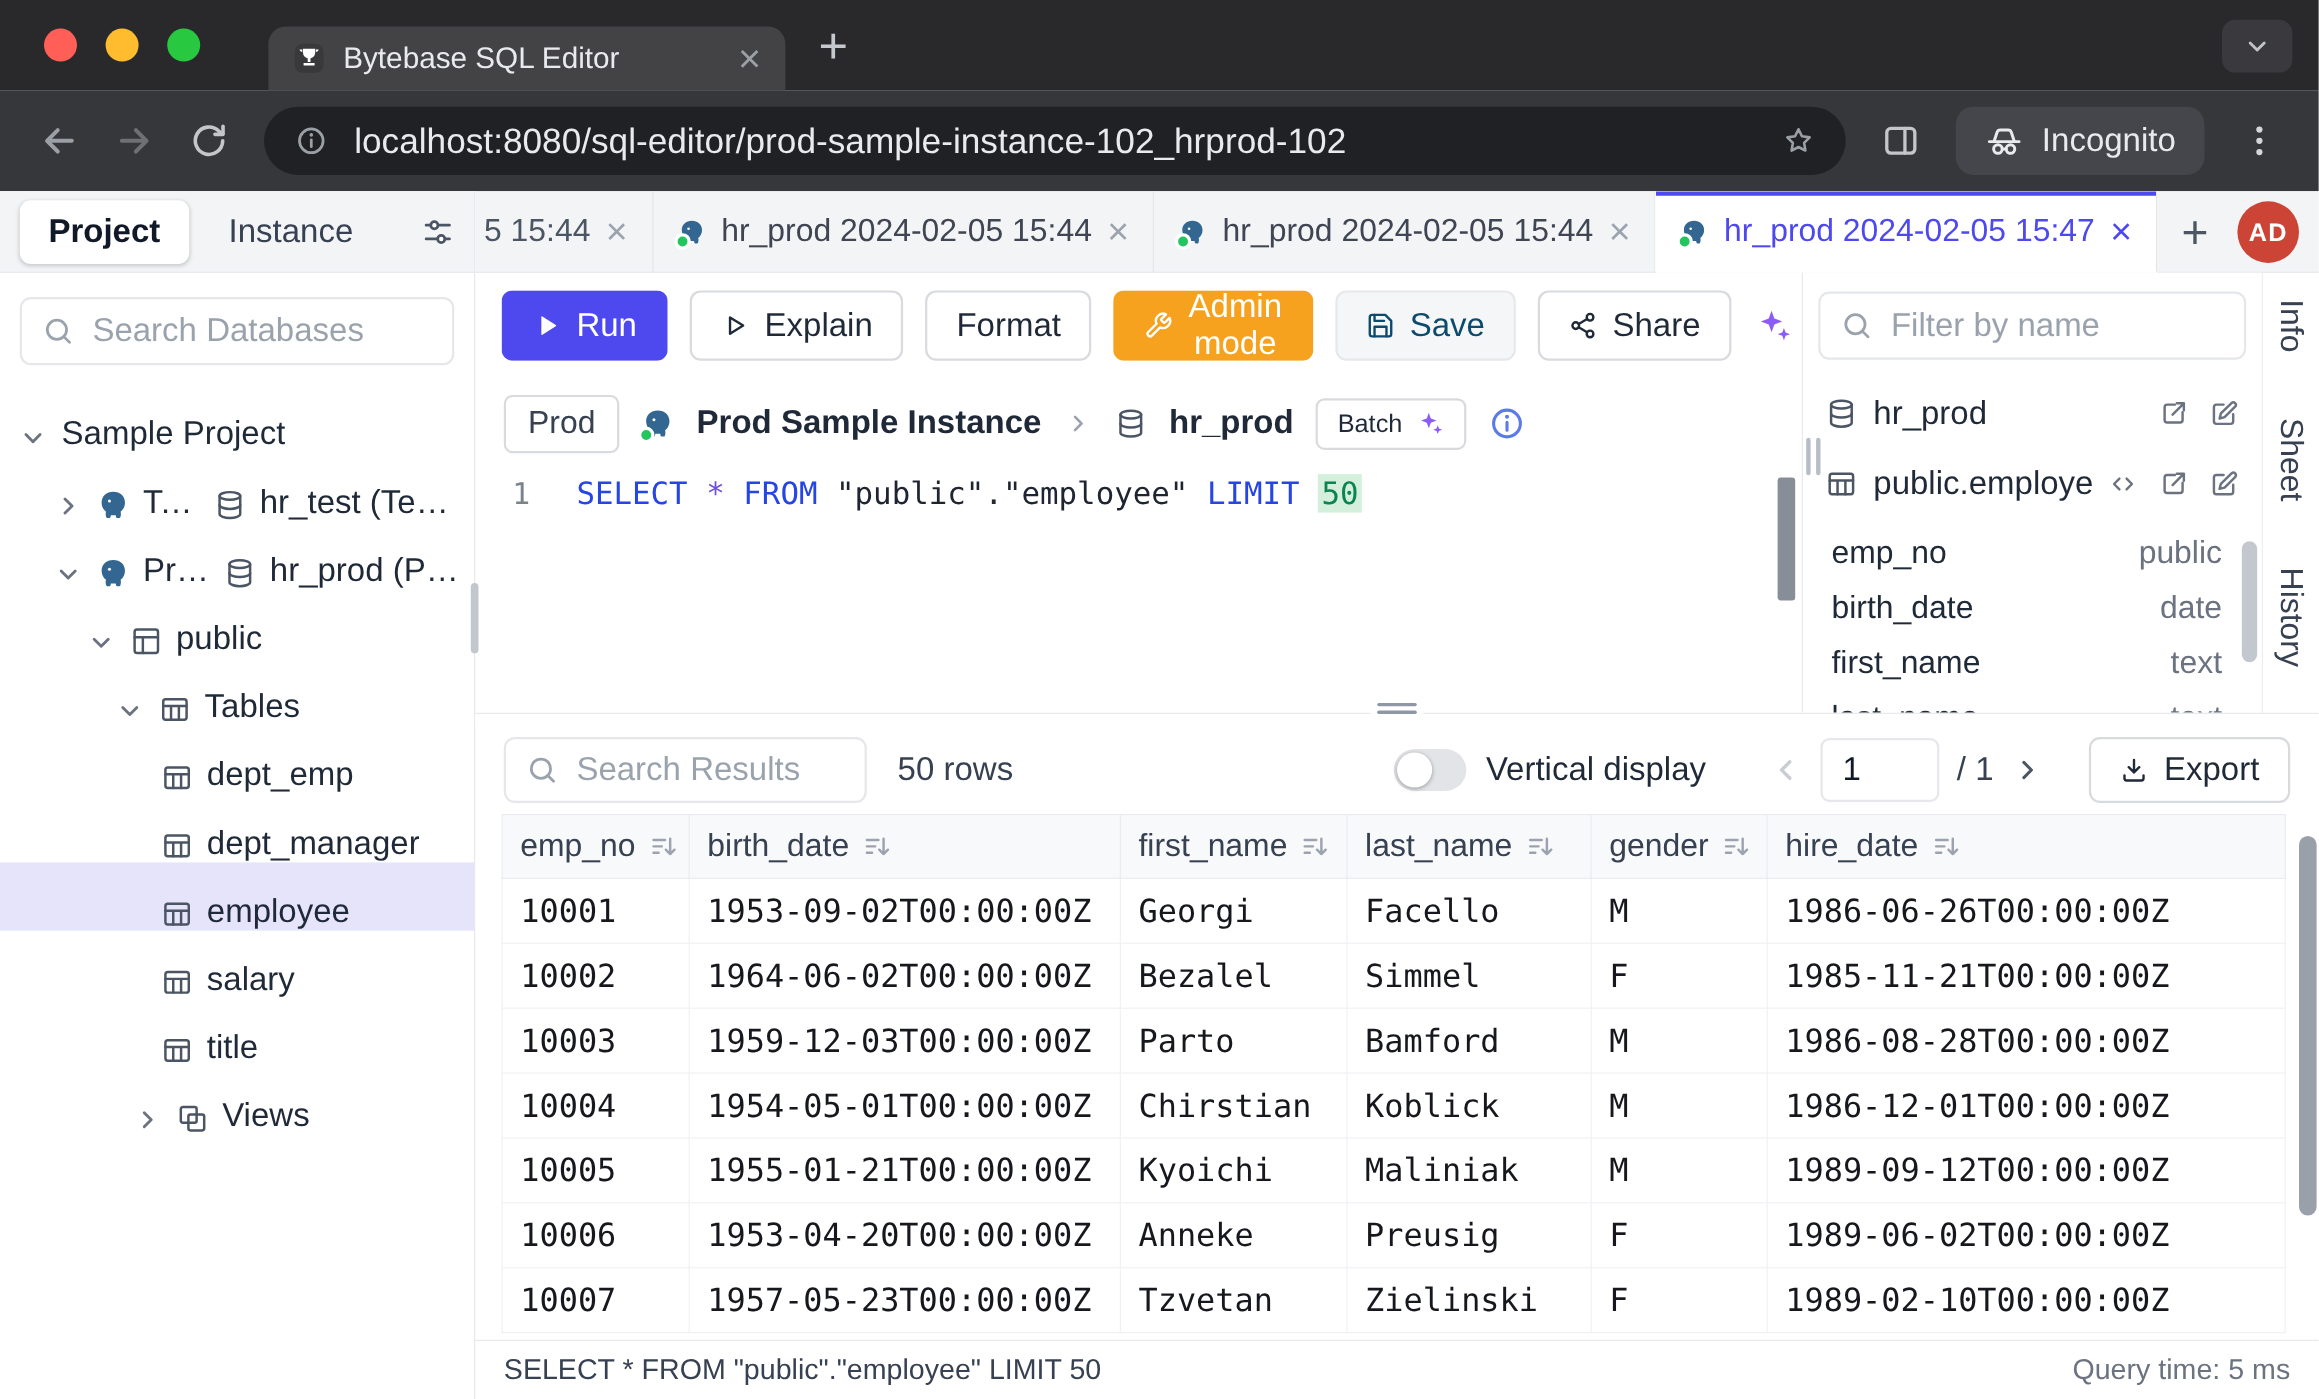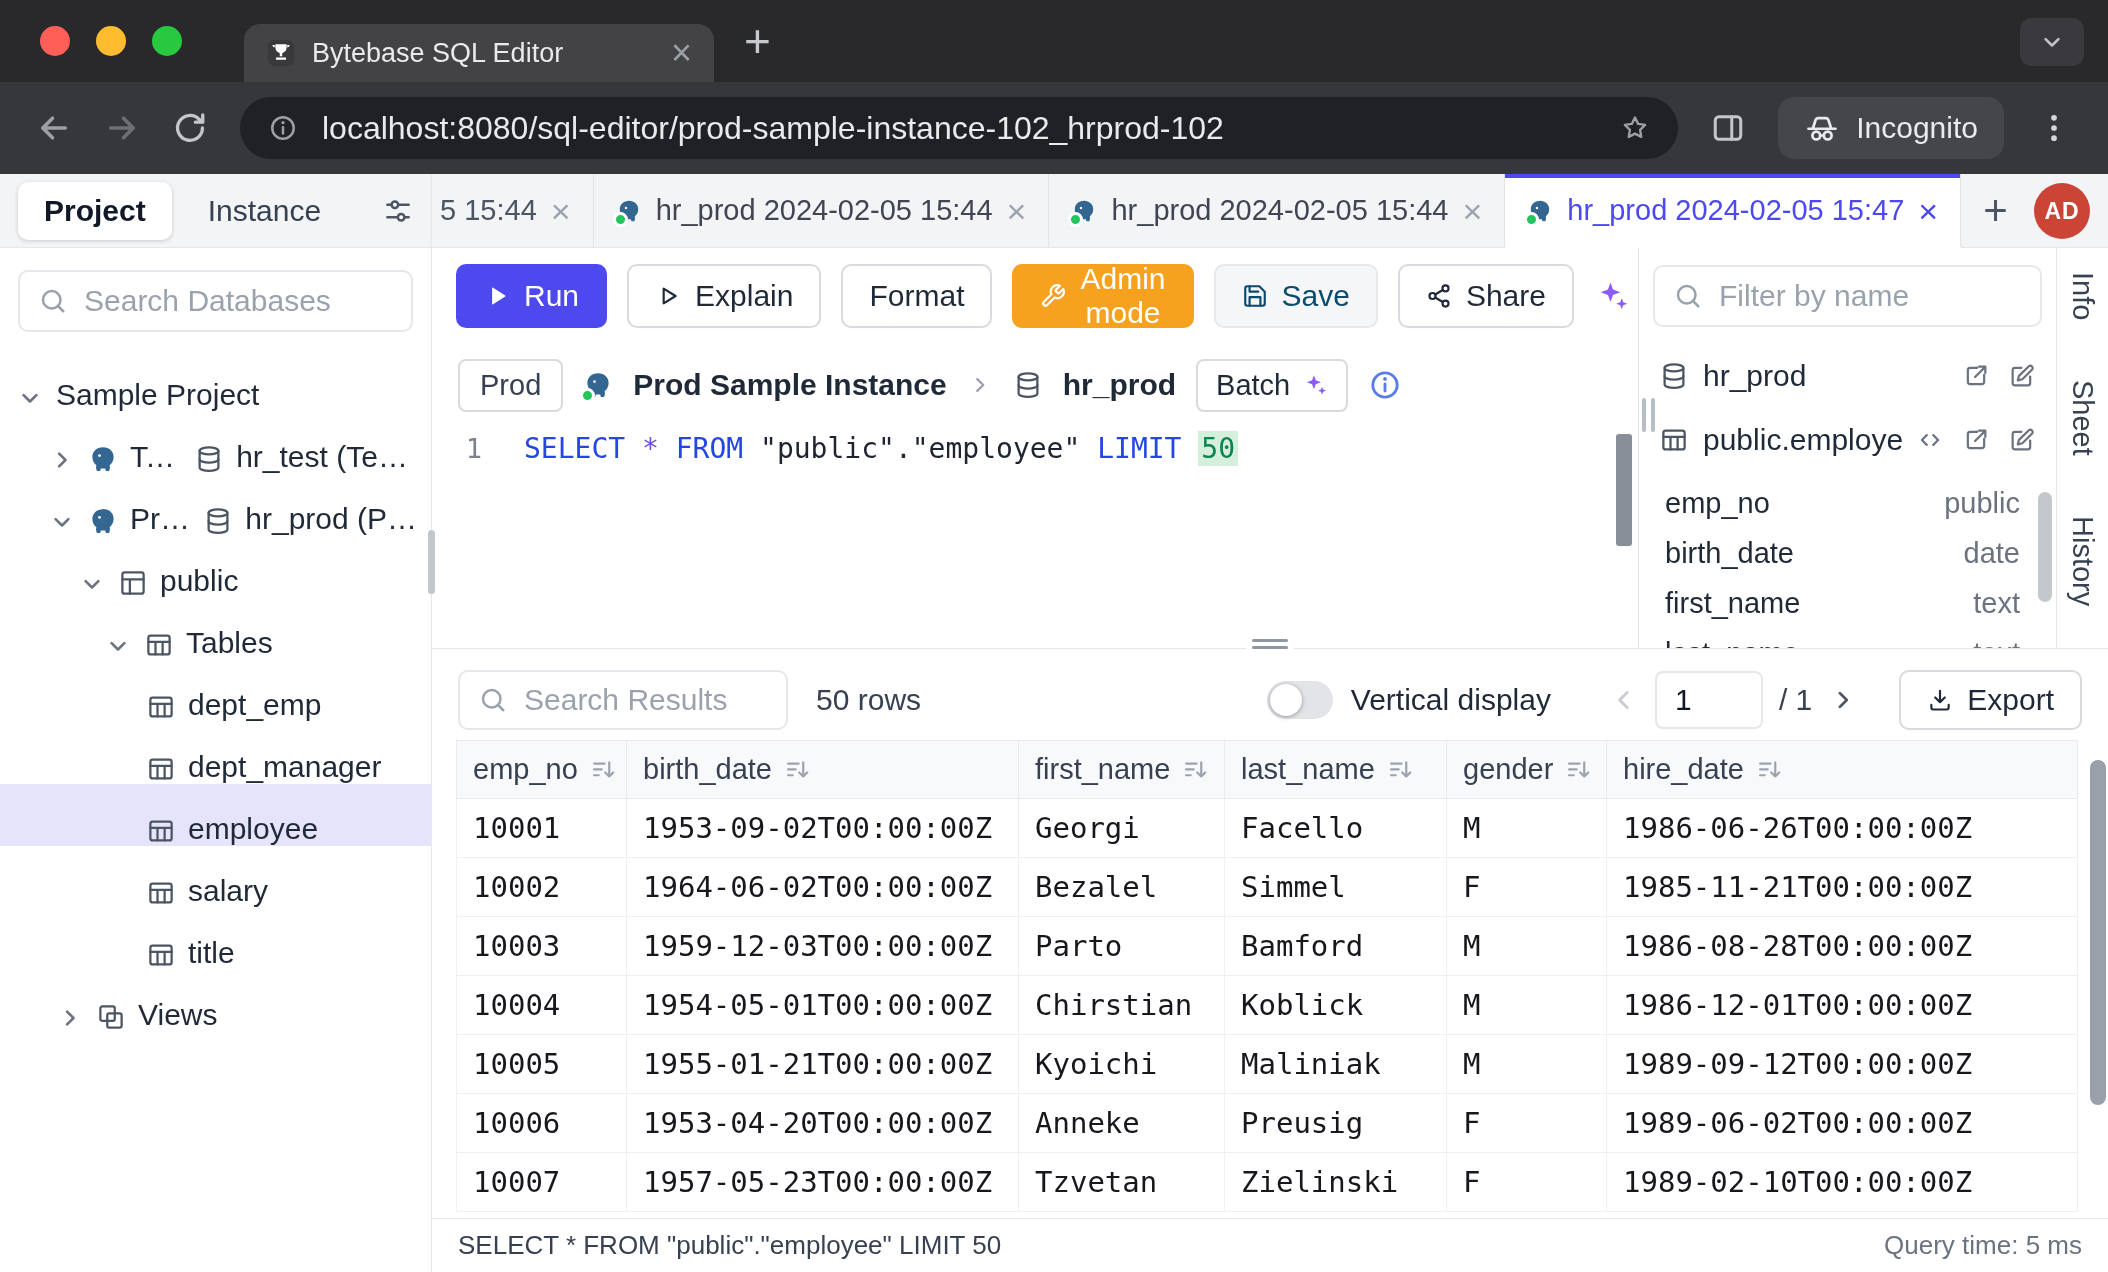"Batch" .batch-btn { font-size: 29px -> 23px }
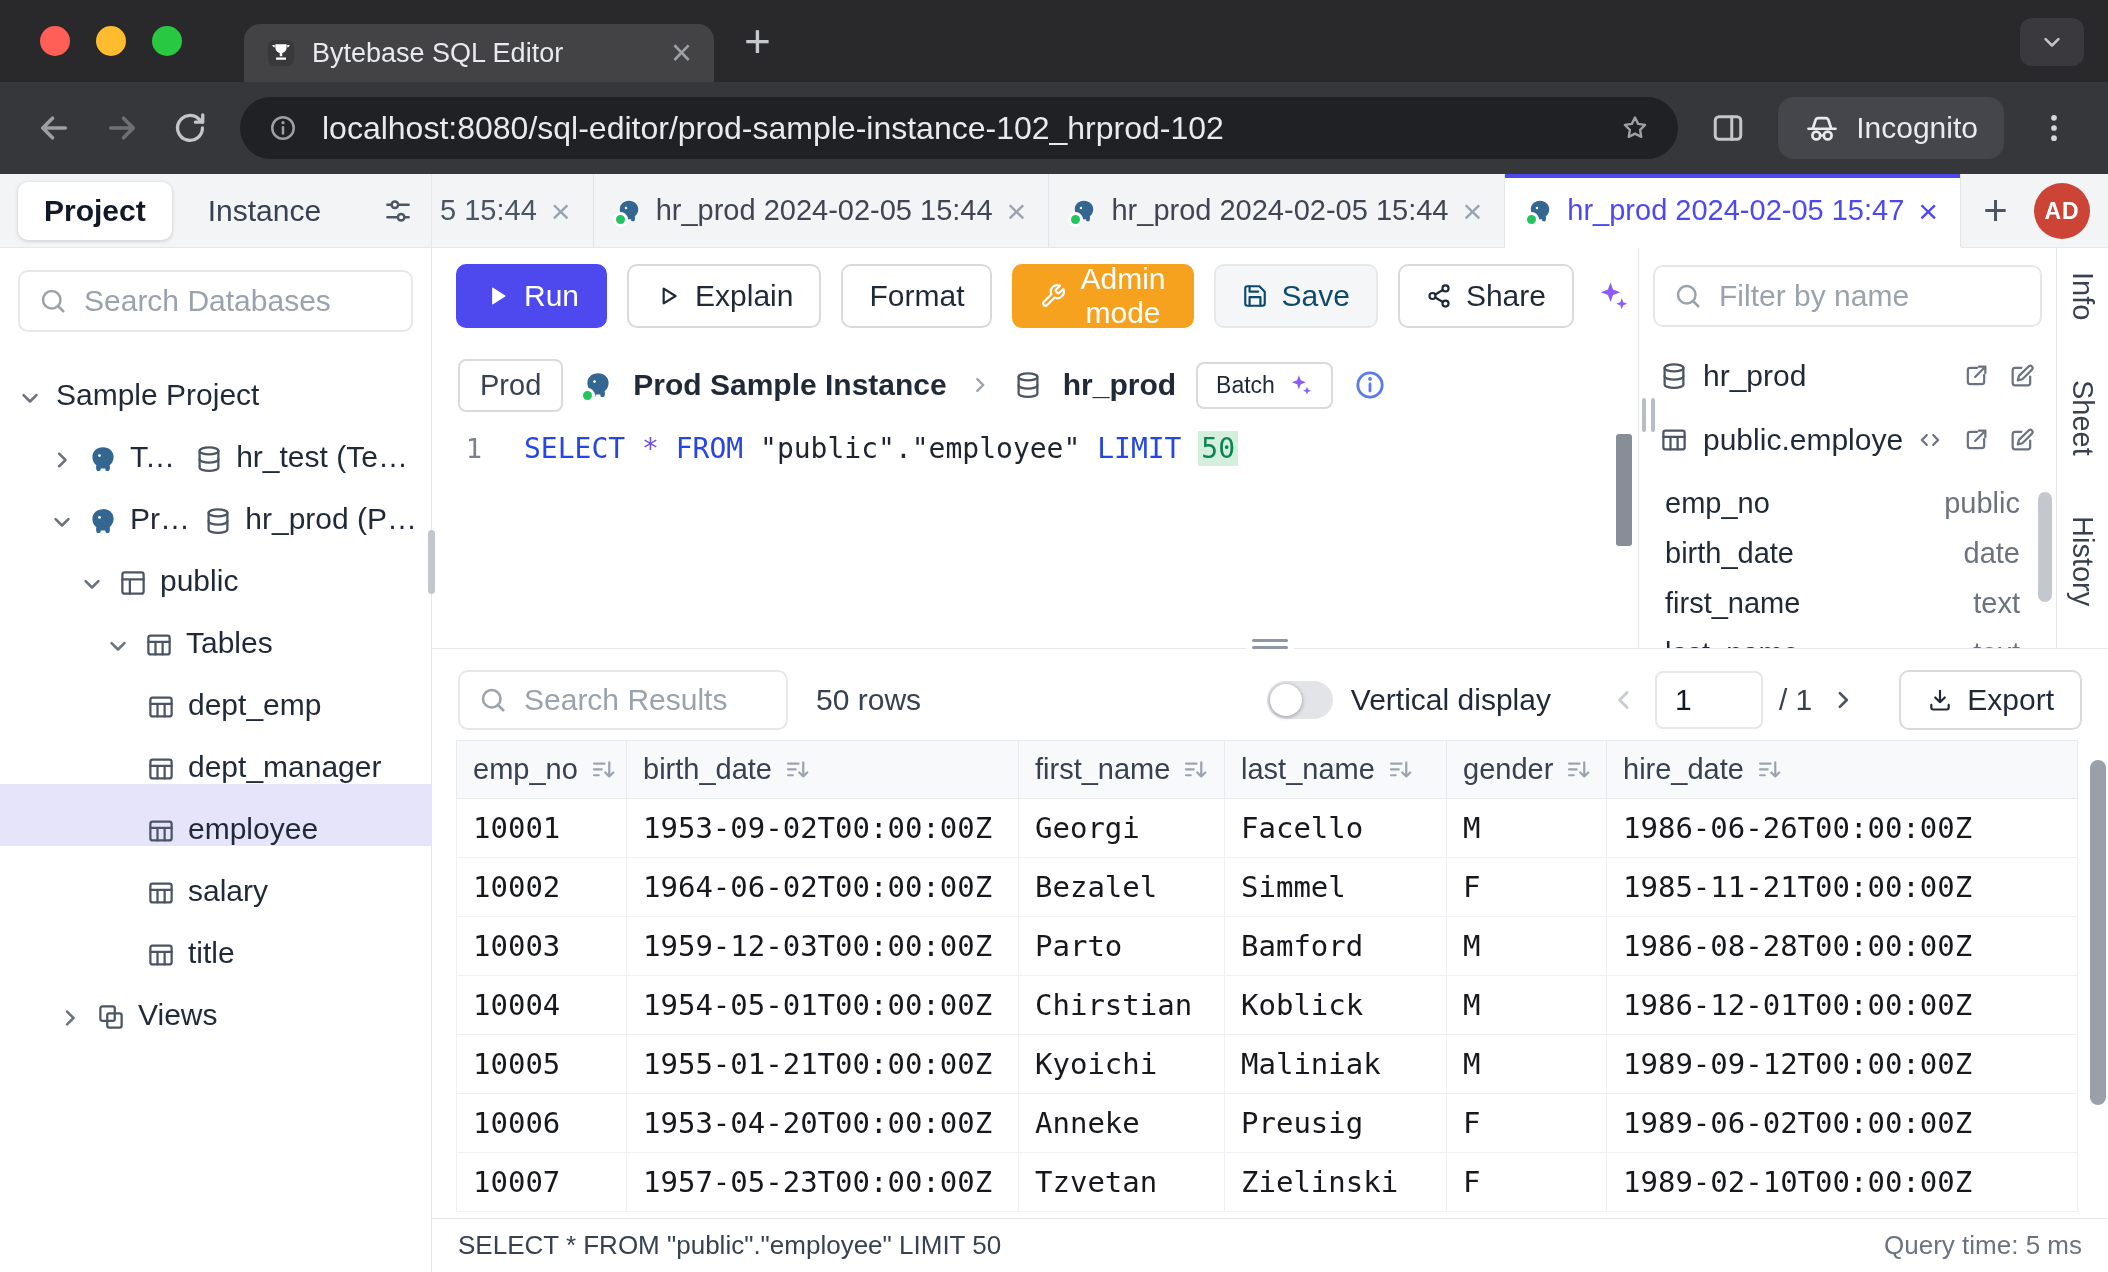"Views" div.tree-row { padding-left: 56px -> 120px }
